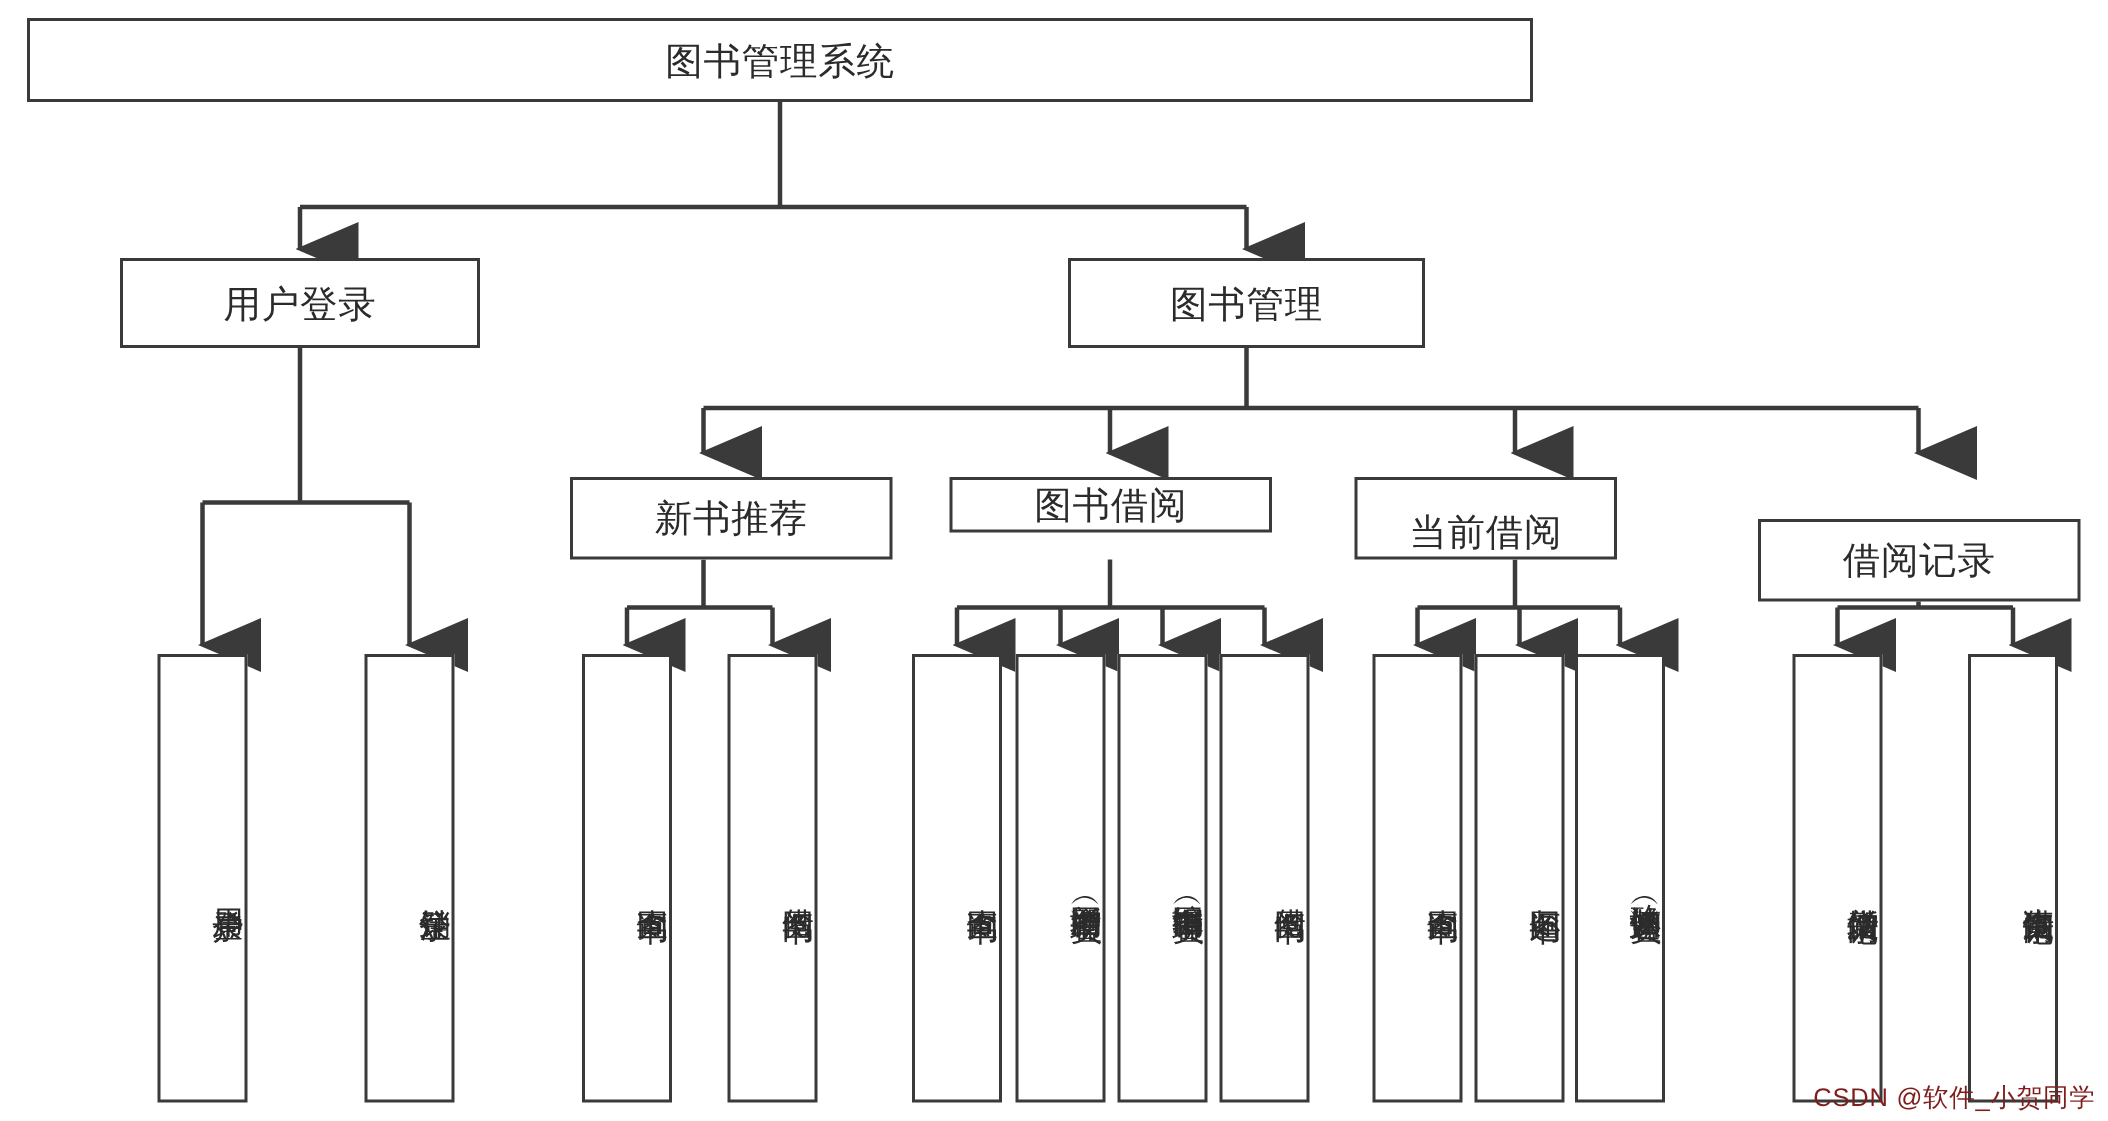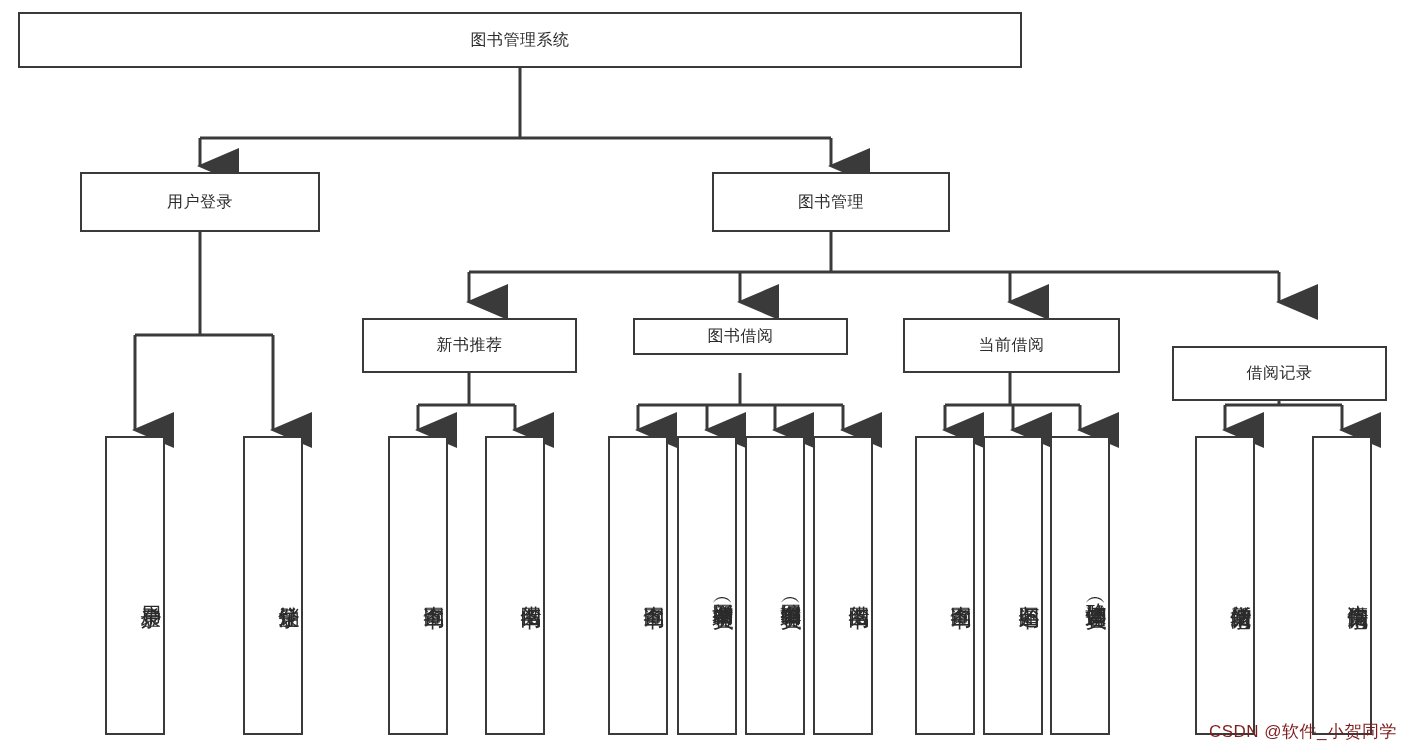"图书管理系统" .node.horiz { font-size: 16px -> 25px }
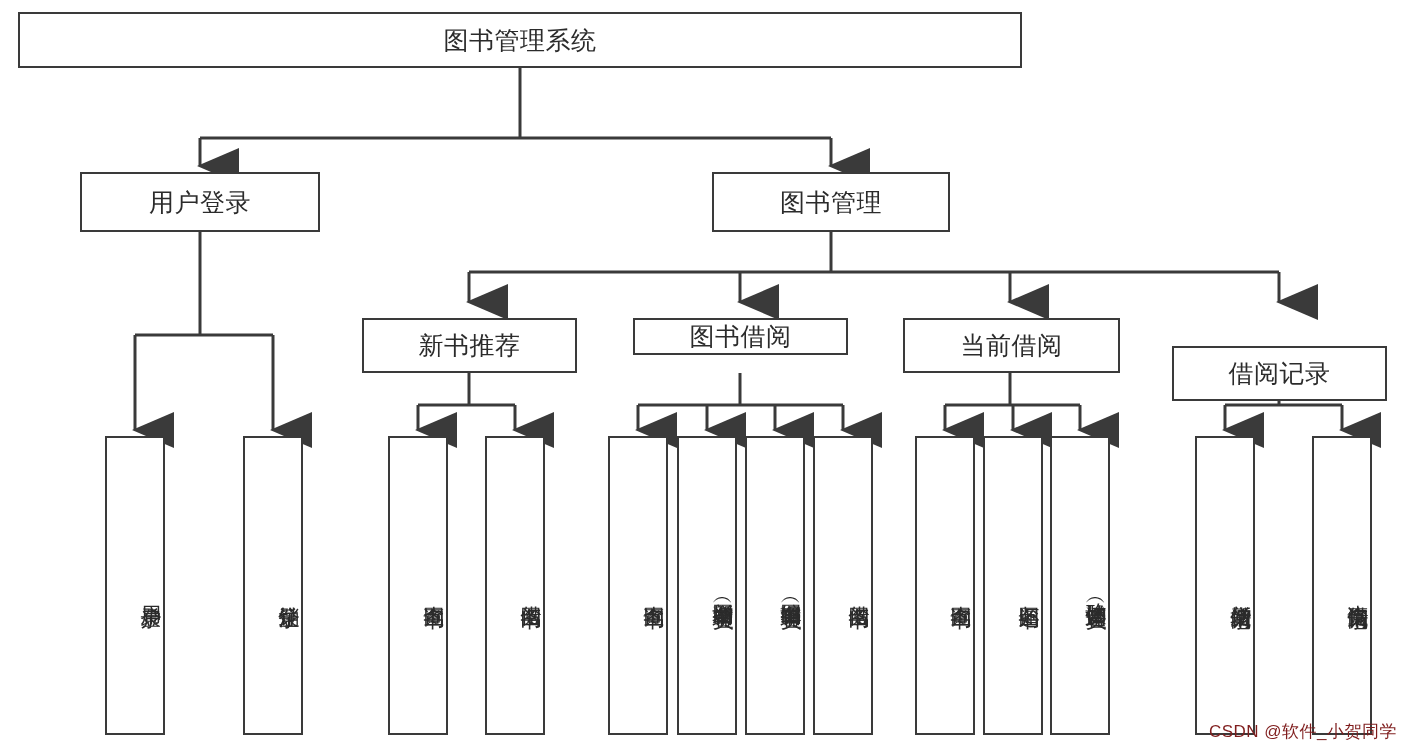"新书推荐" div.node { left: 362px -> 380px }
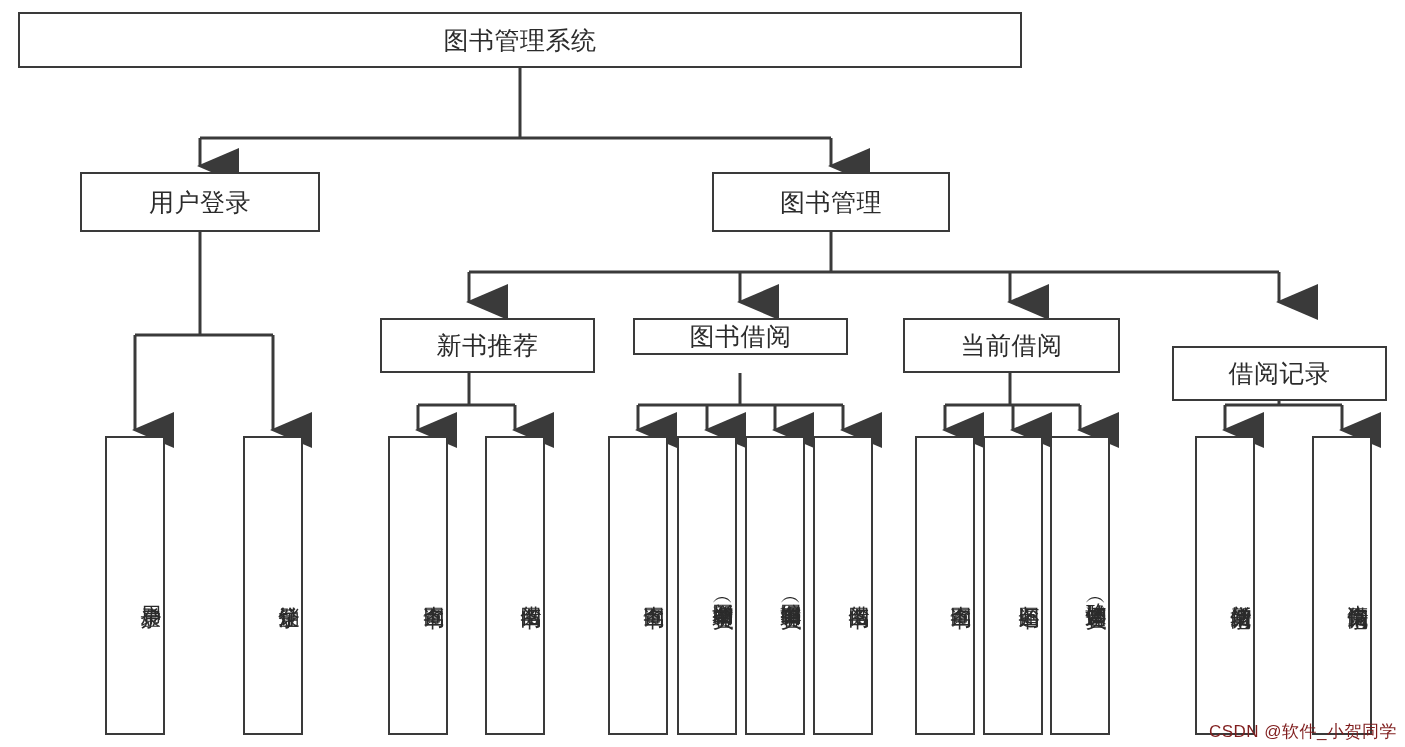"当前借阅" div.node { align-items: none -> flex-end; width: 217px -> 175px }
